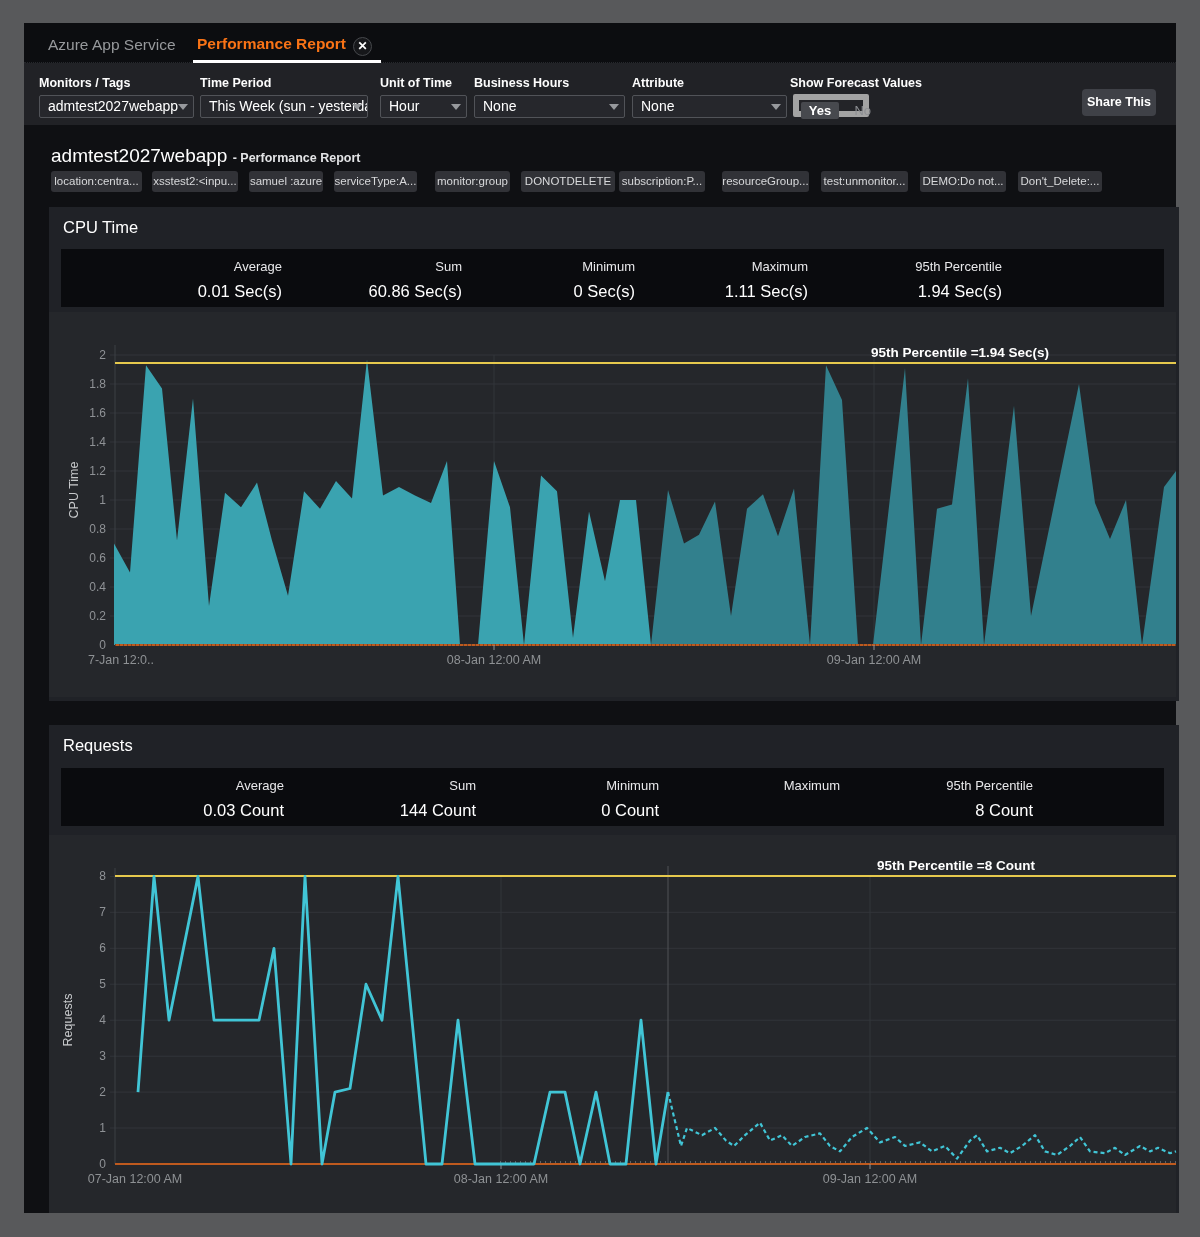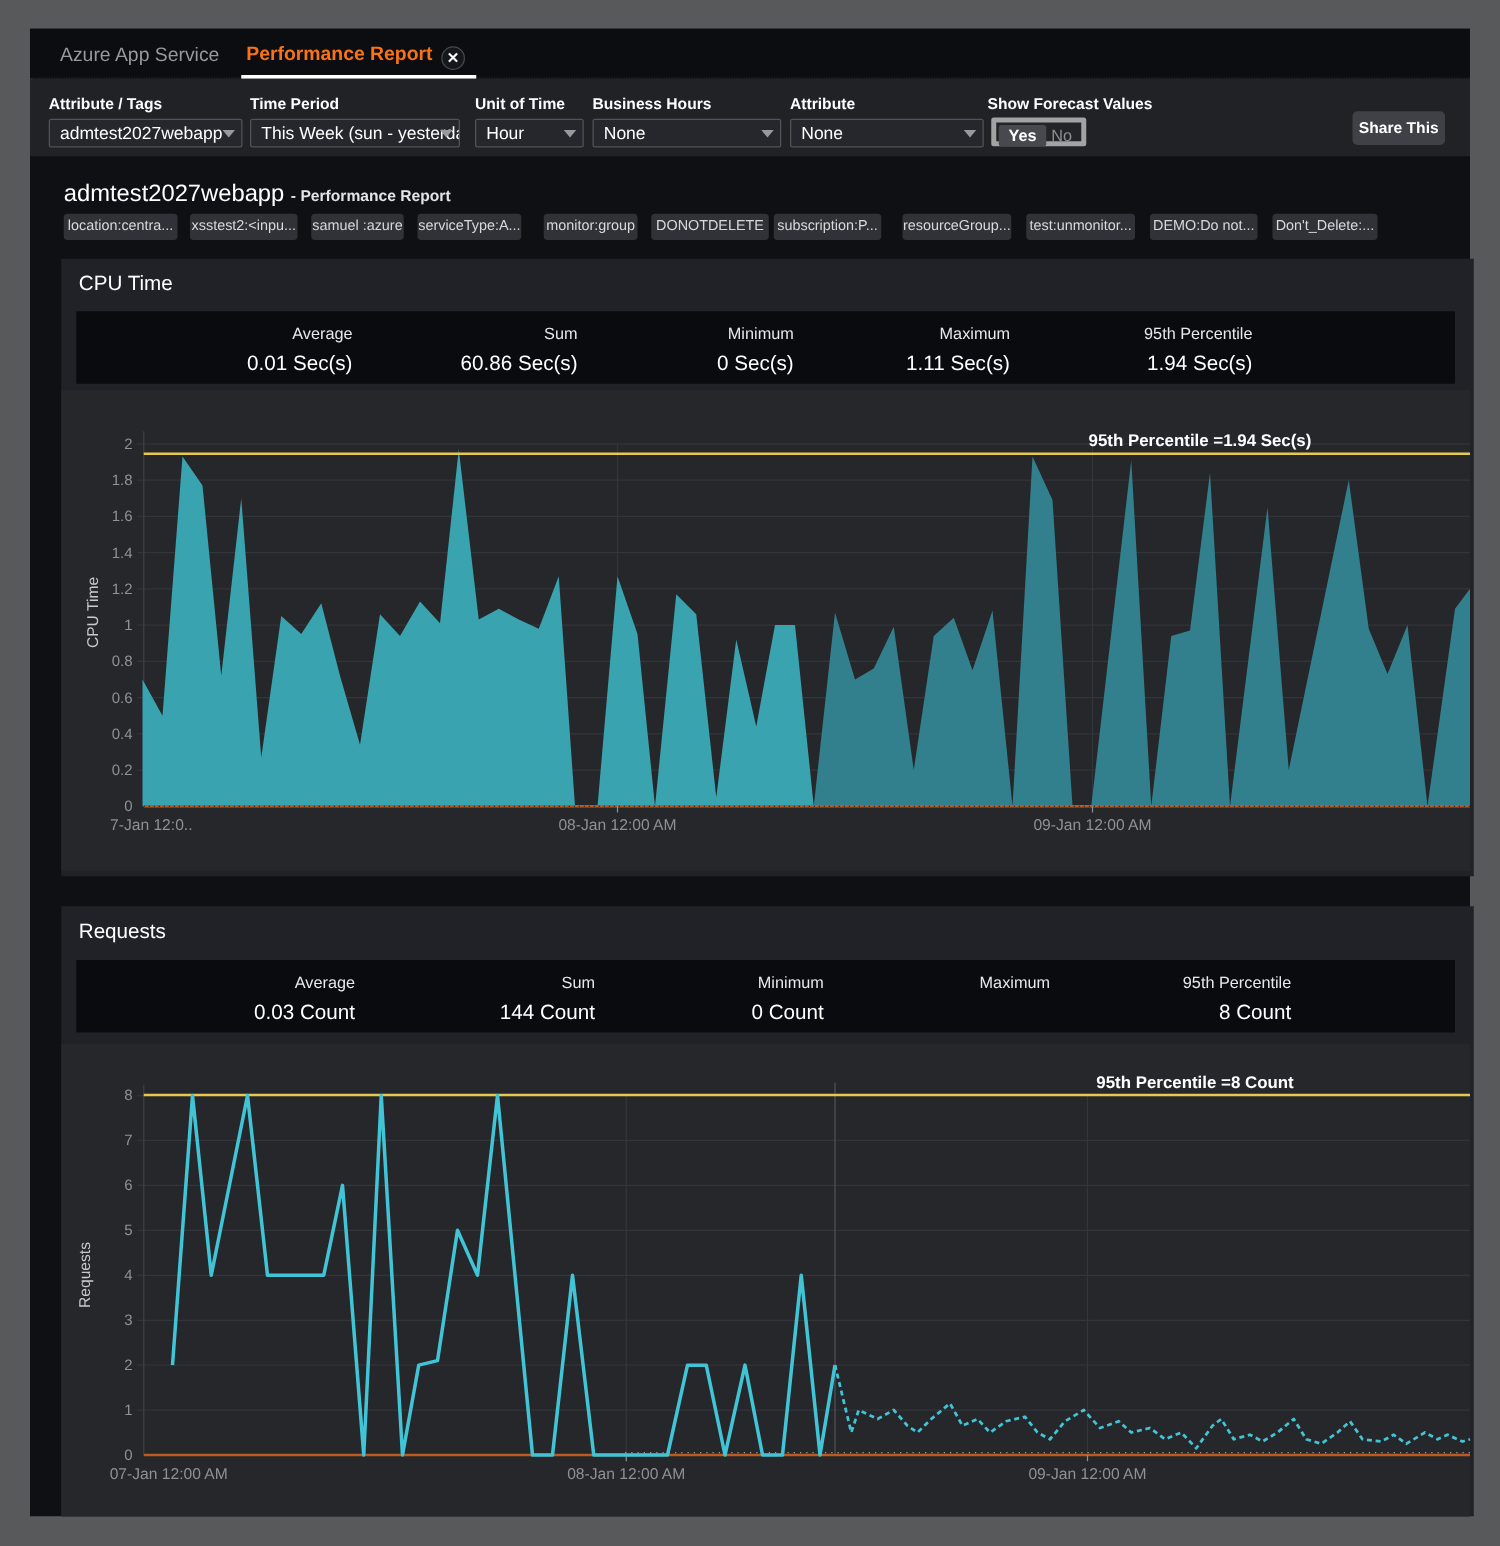"Attribute / Tags" span.flab { text: Attribute -> Monitors }
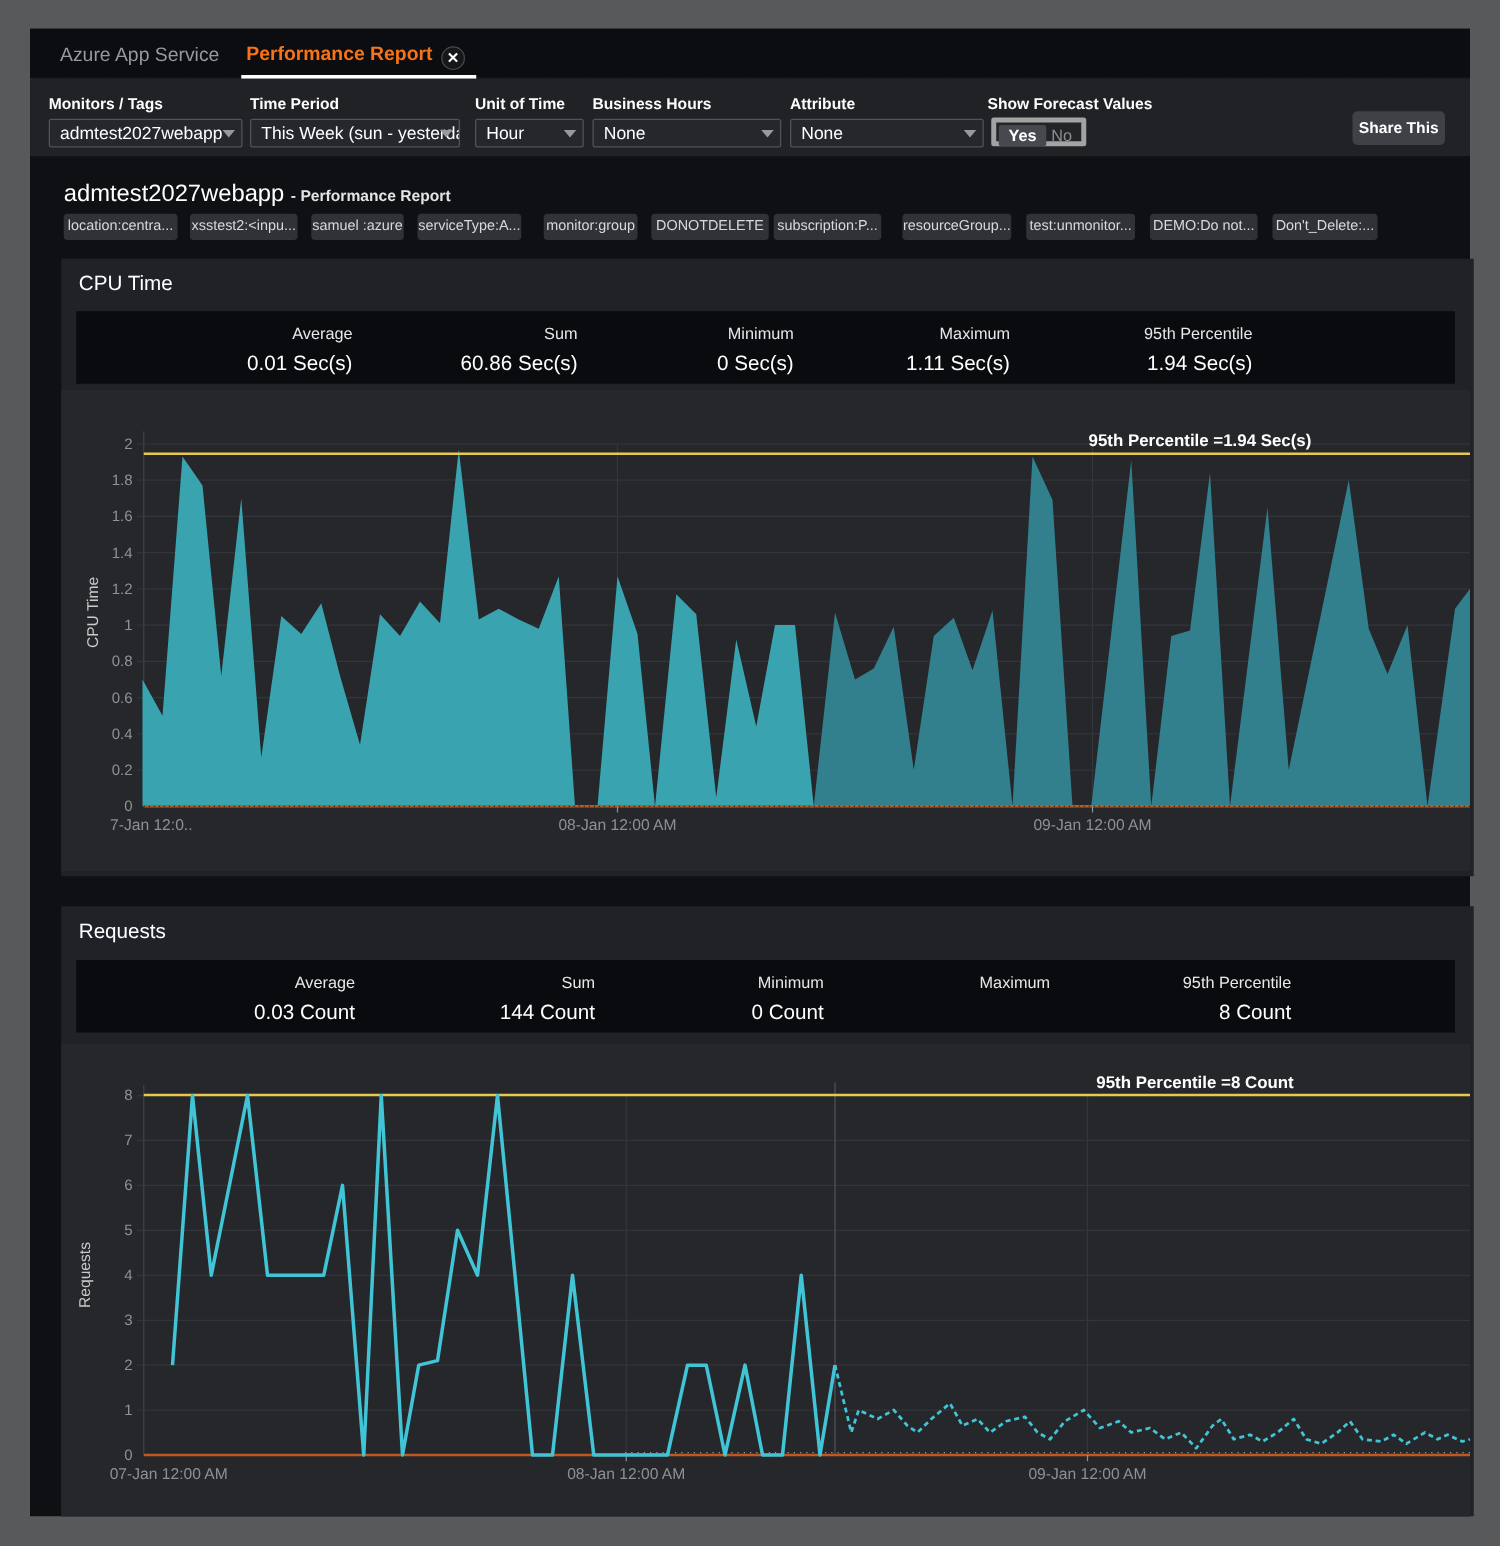"Yes" .tog { border: 4px solid #a3a3a3 -> 6px solid #a3a3a3 }
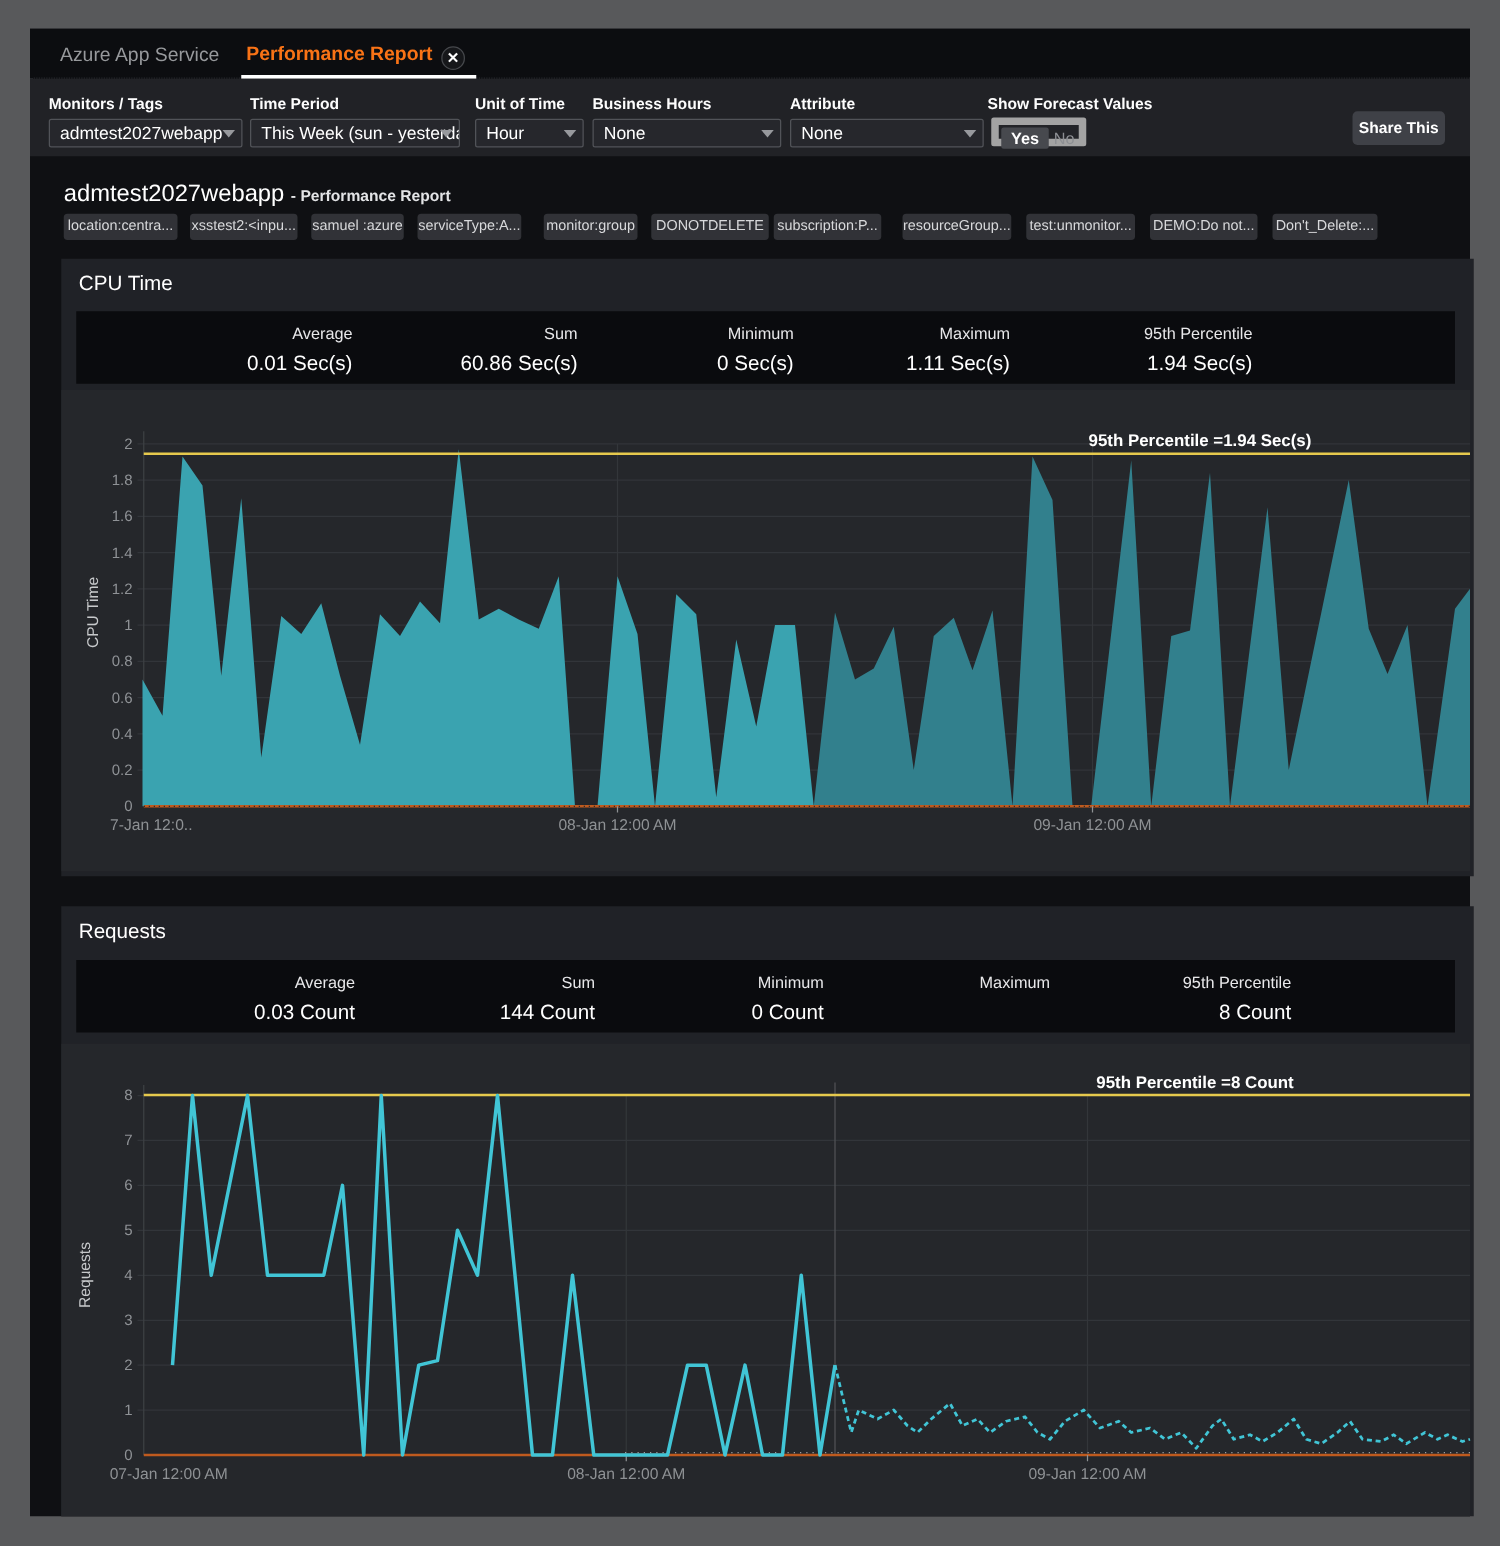"No" .togn { text-align: left -> right }
